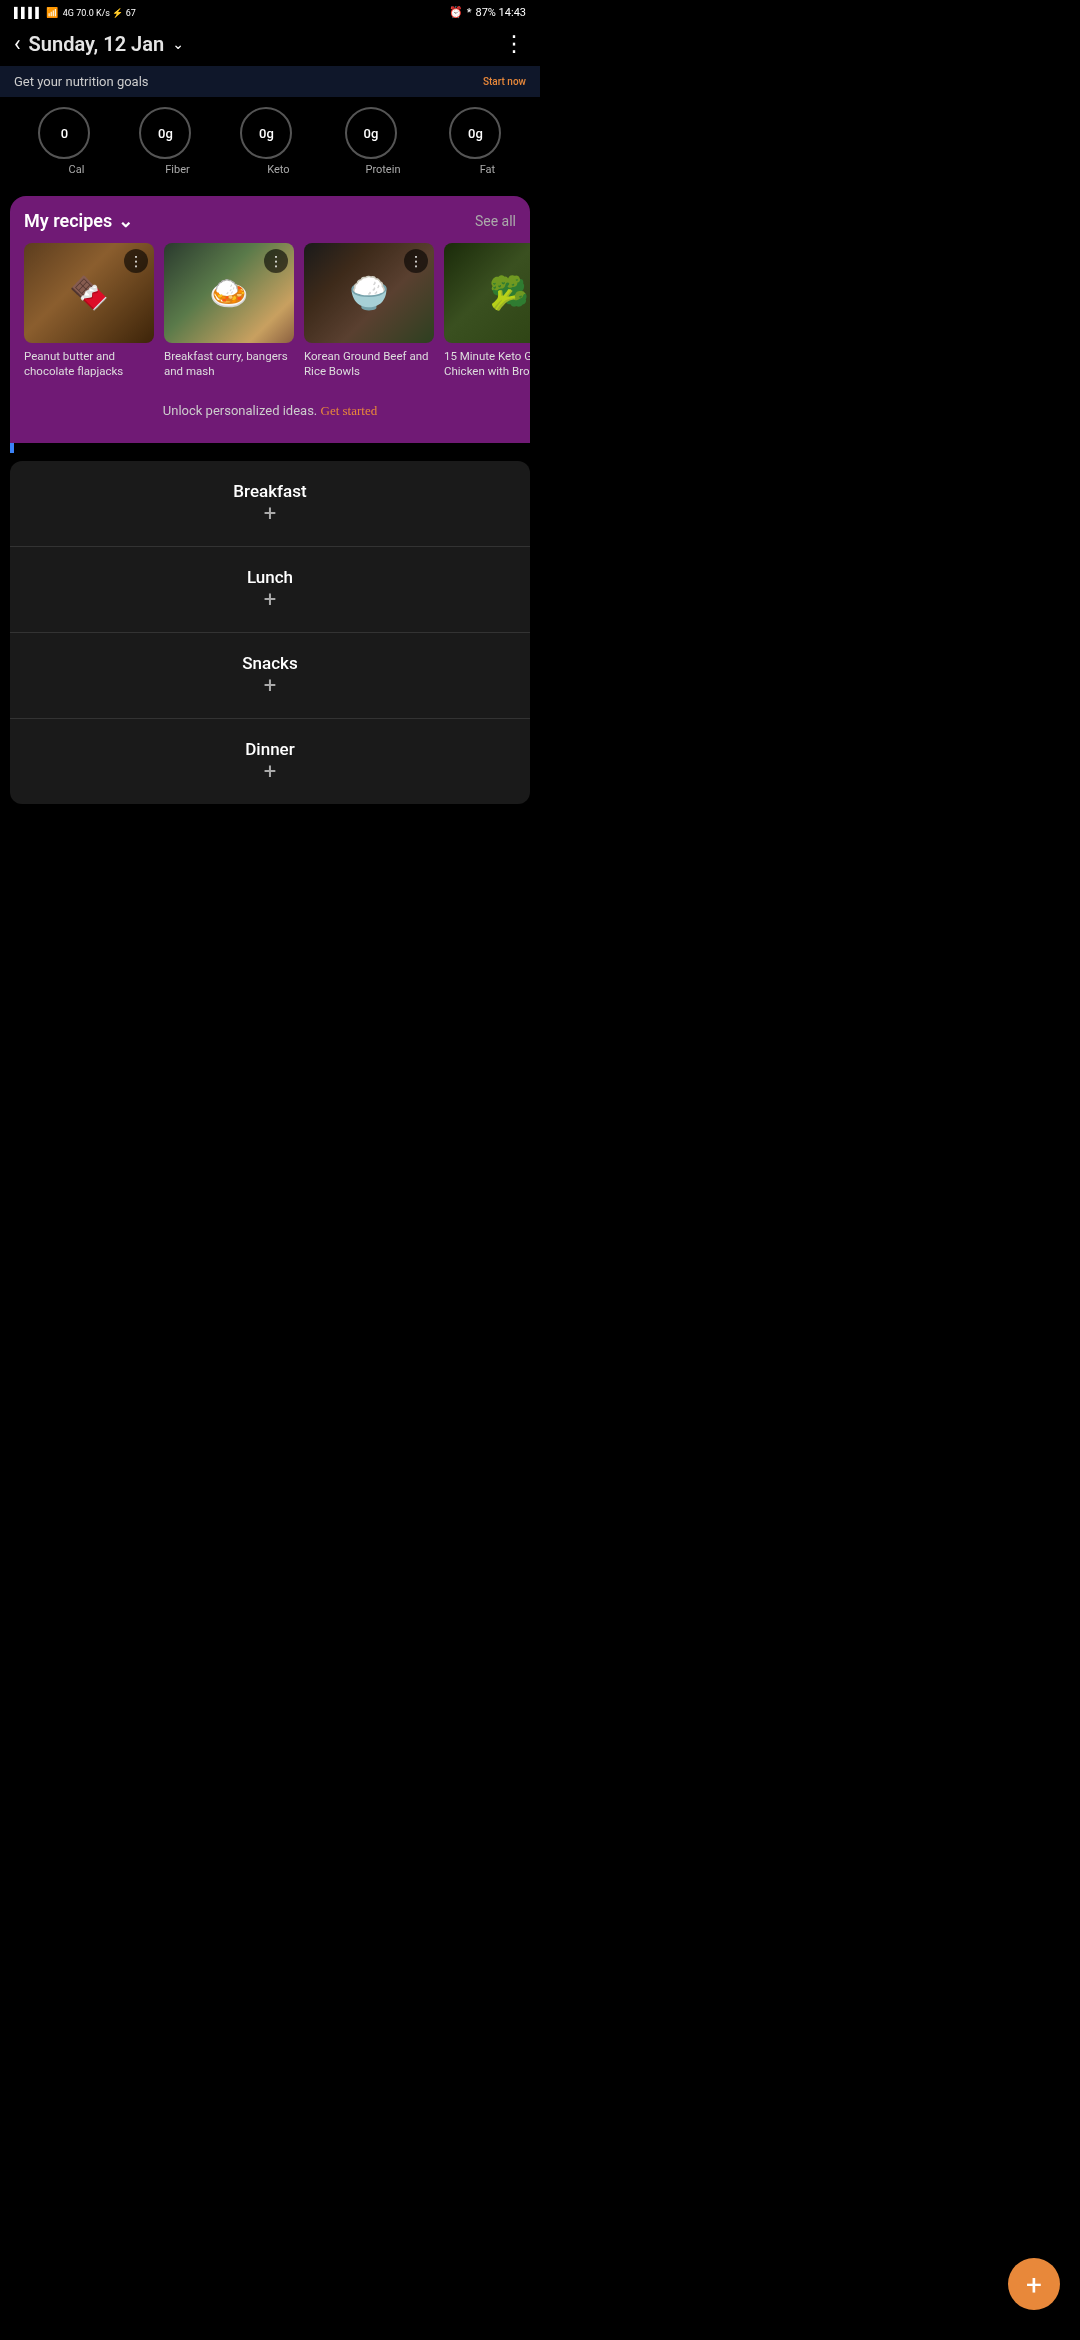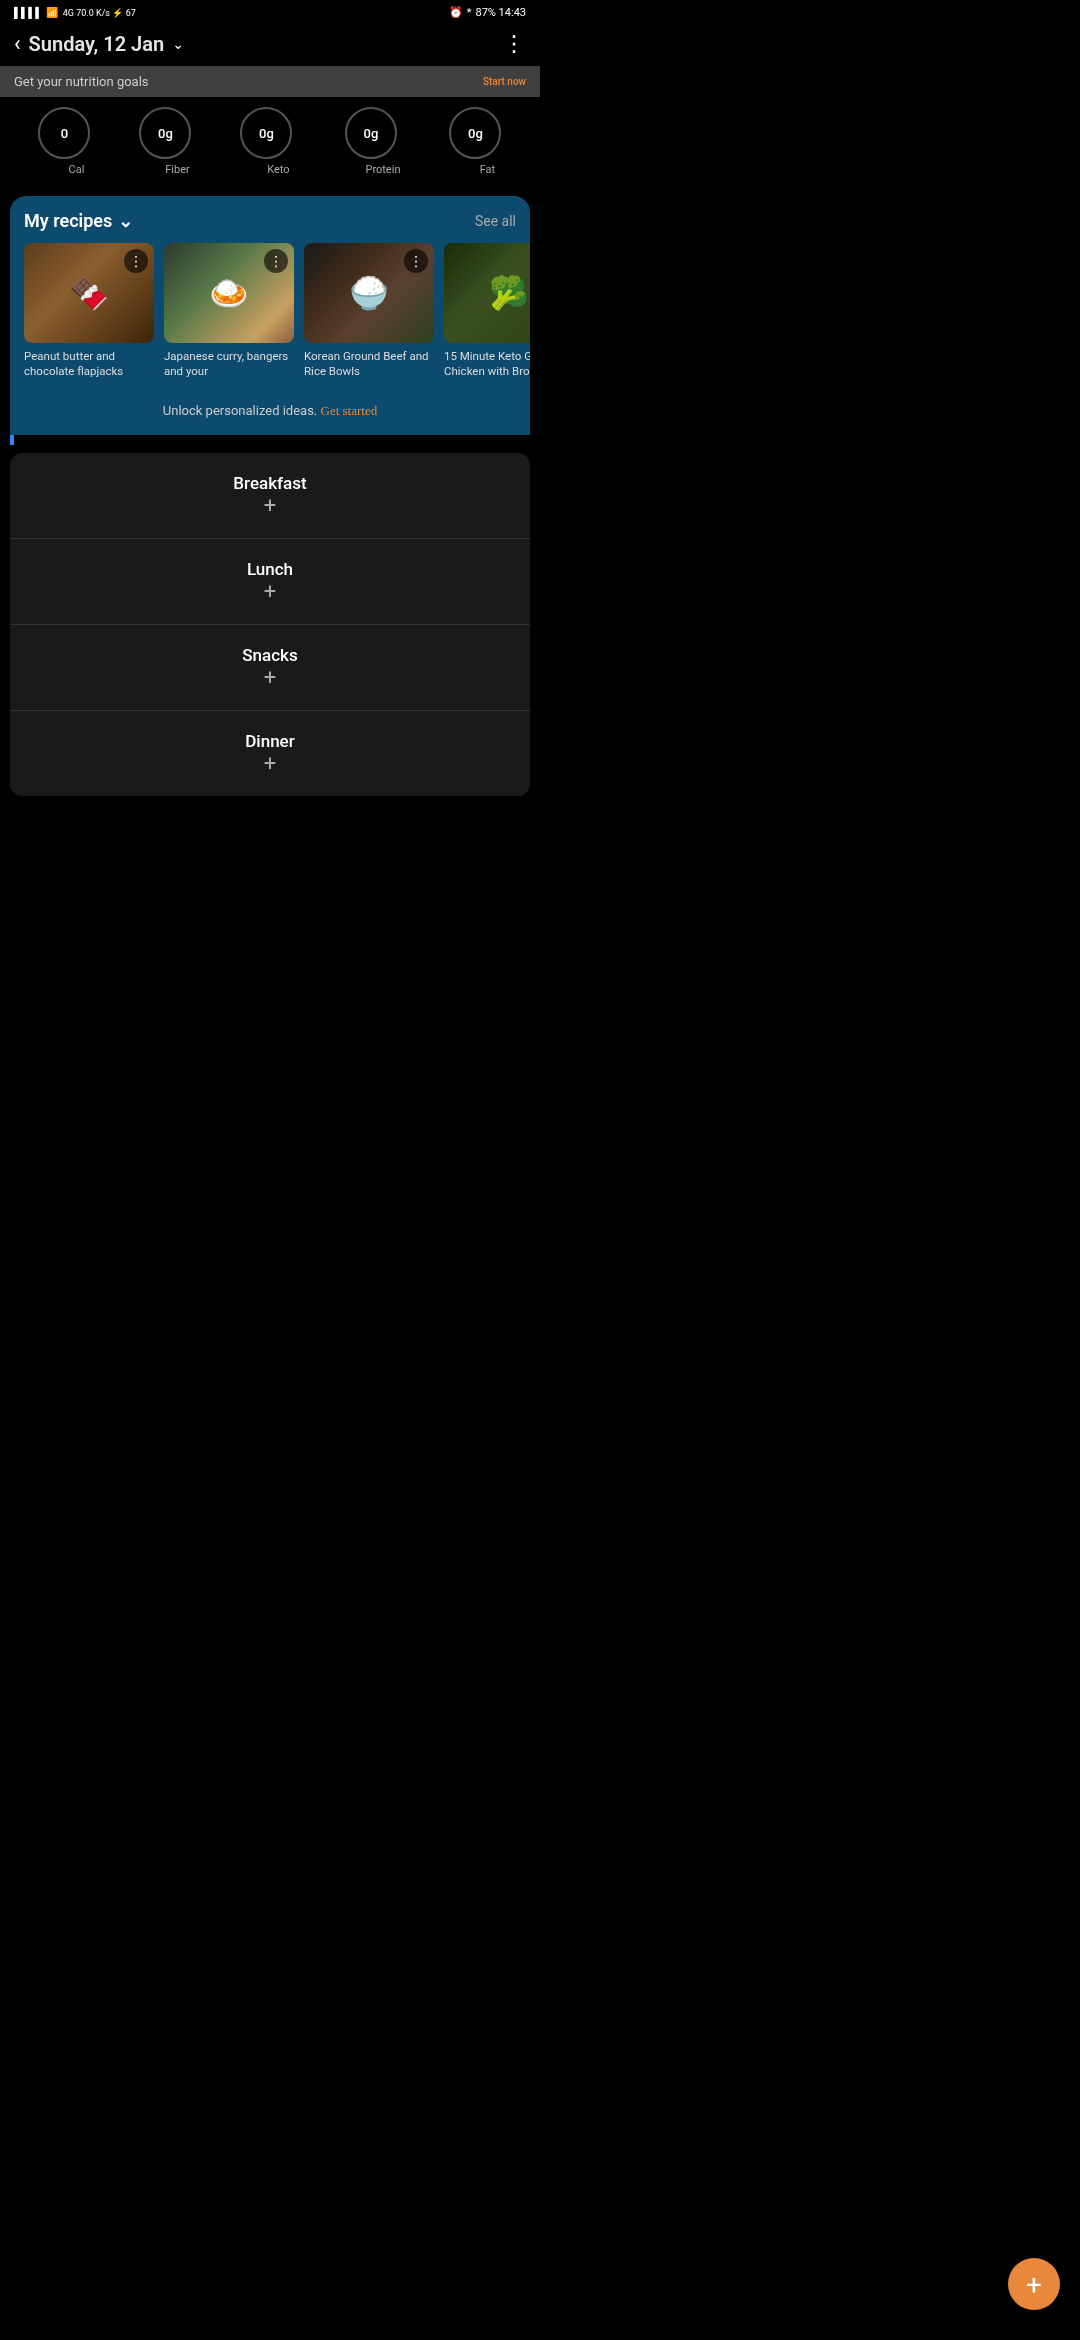"Get your nutrition goals" .nutrition-banner { background: #404040 -> #0f172a }
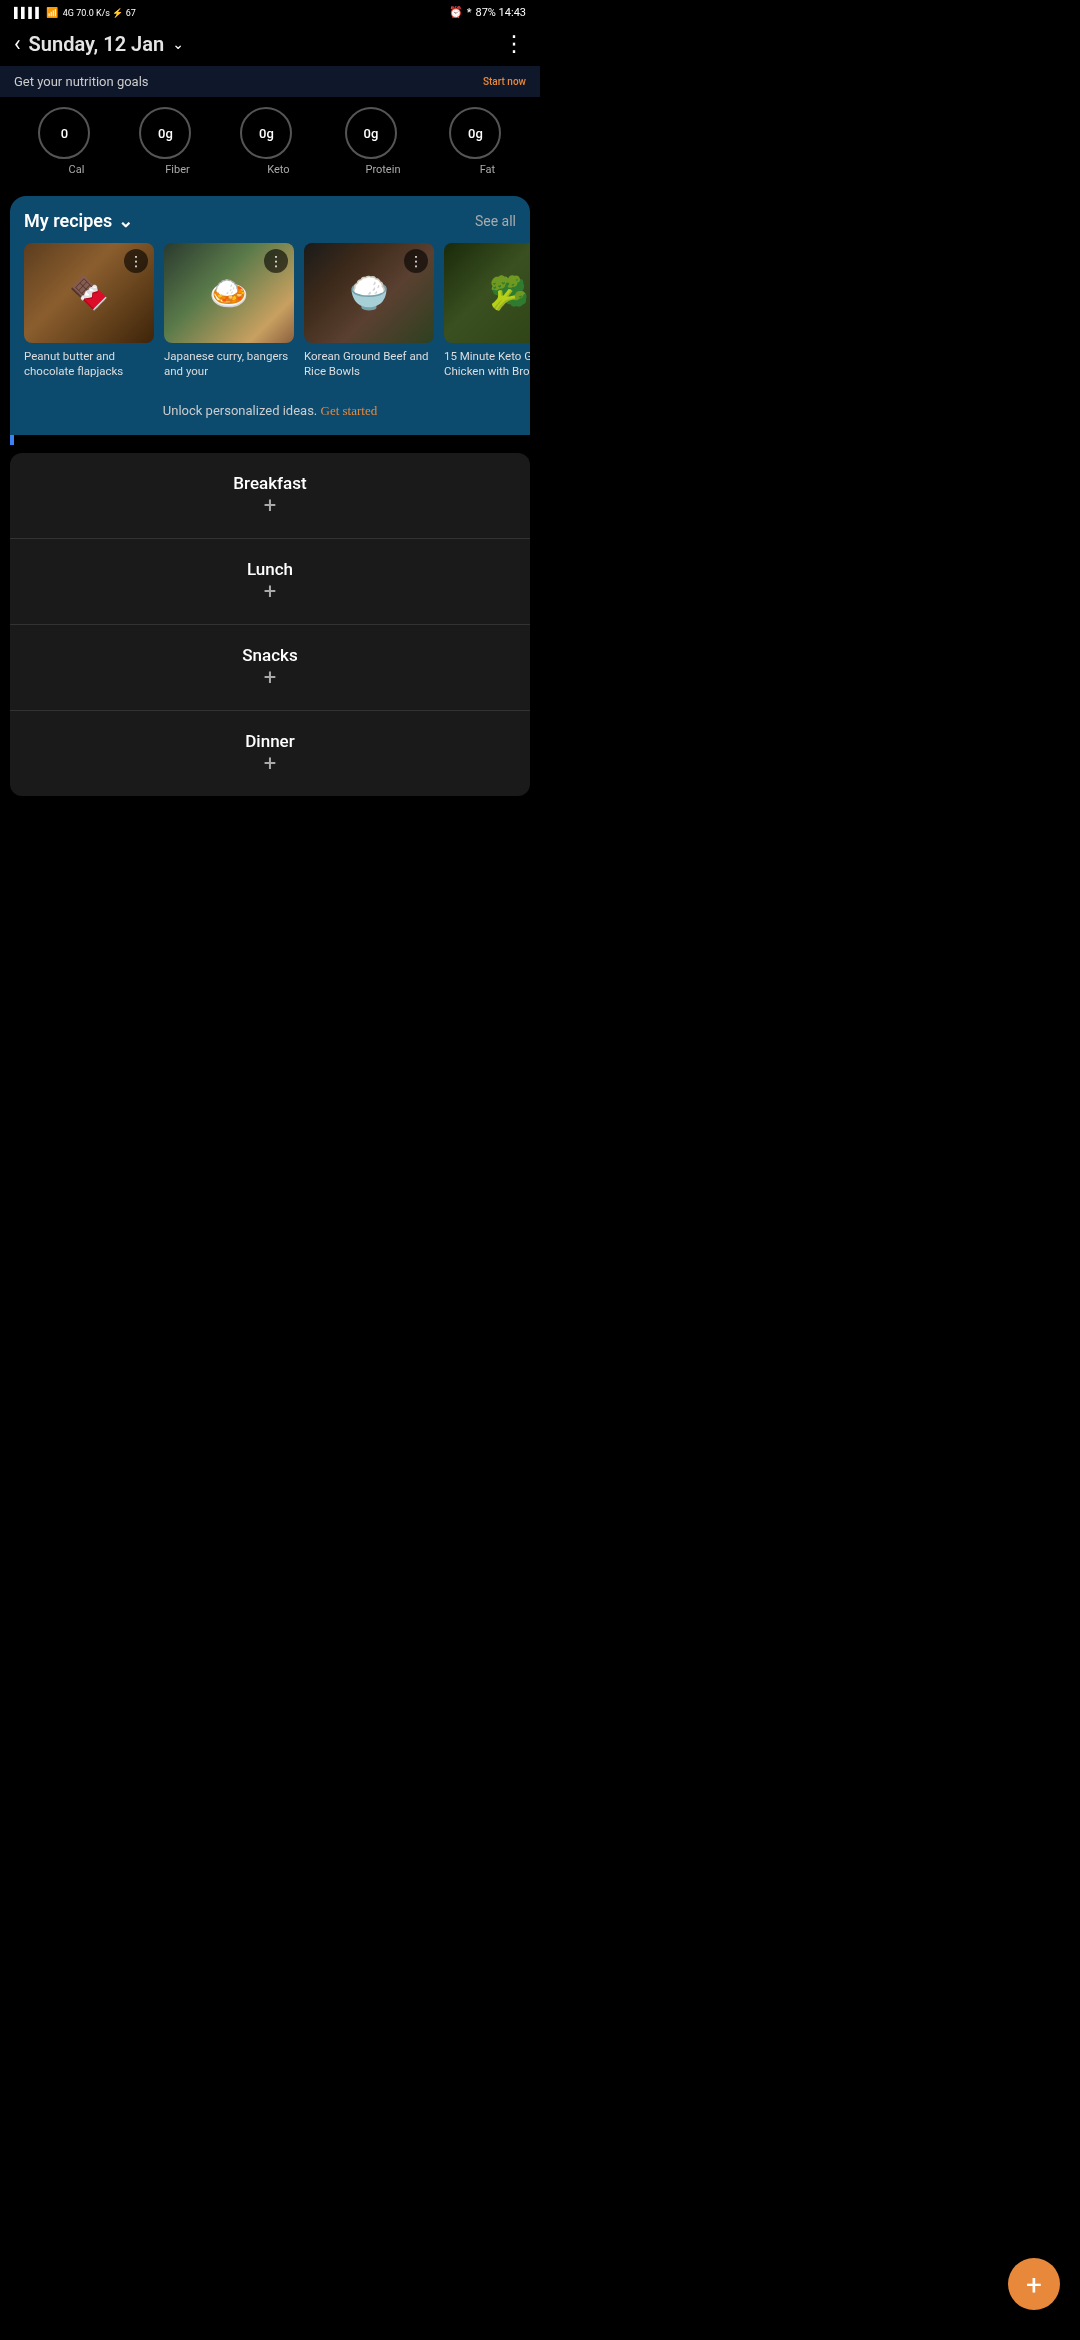"My recipes" .recipes-section { background: #0c4a6e -> #701a75; padding: 14px 0 0 -> 14px 0 8px }
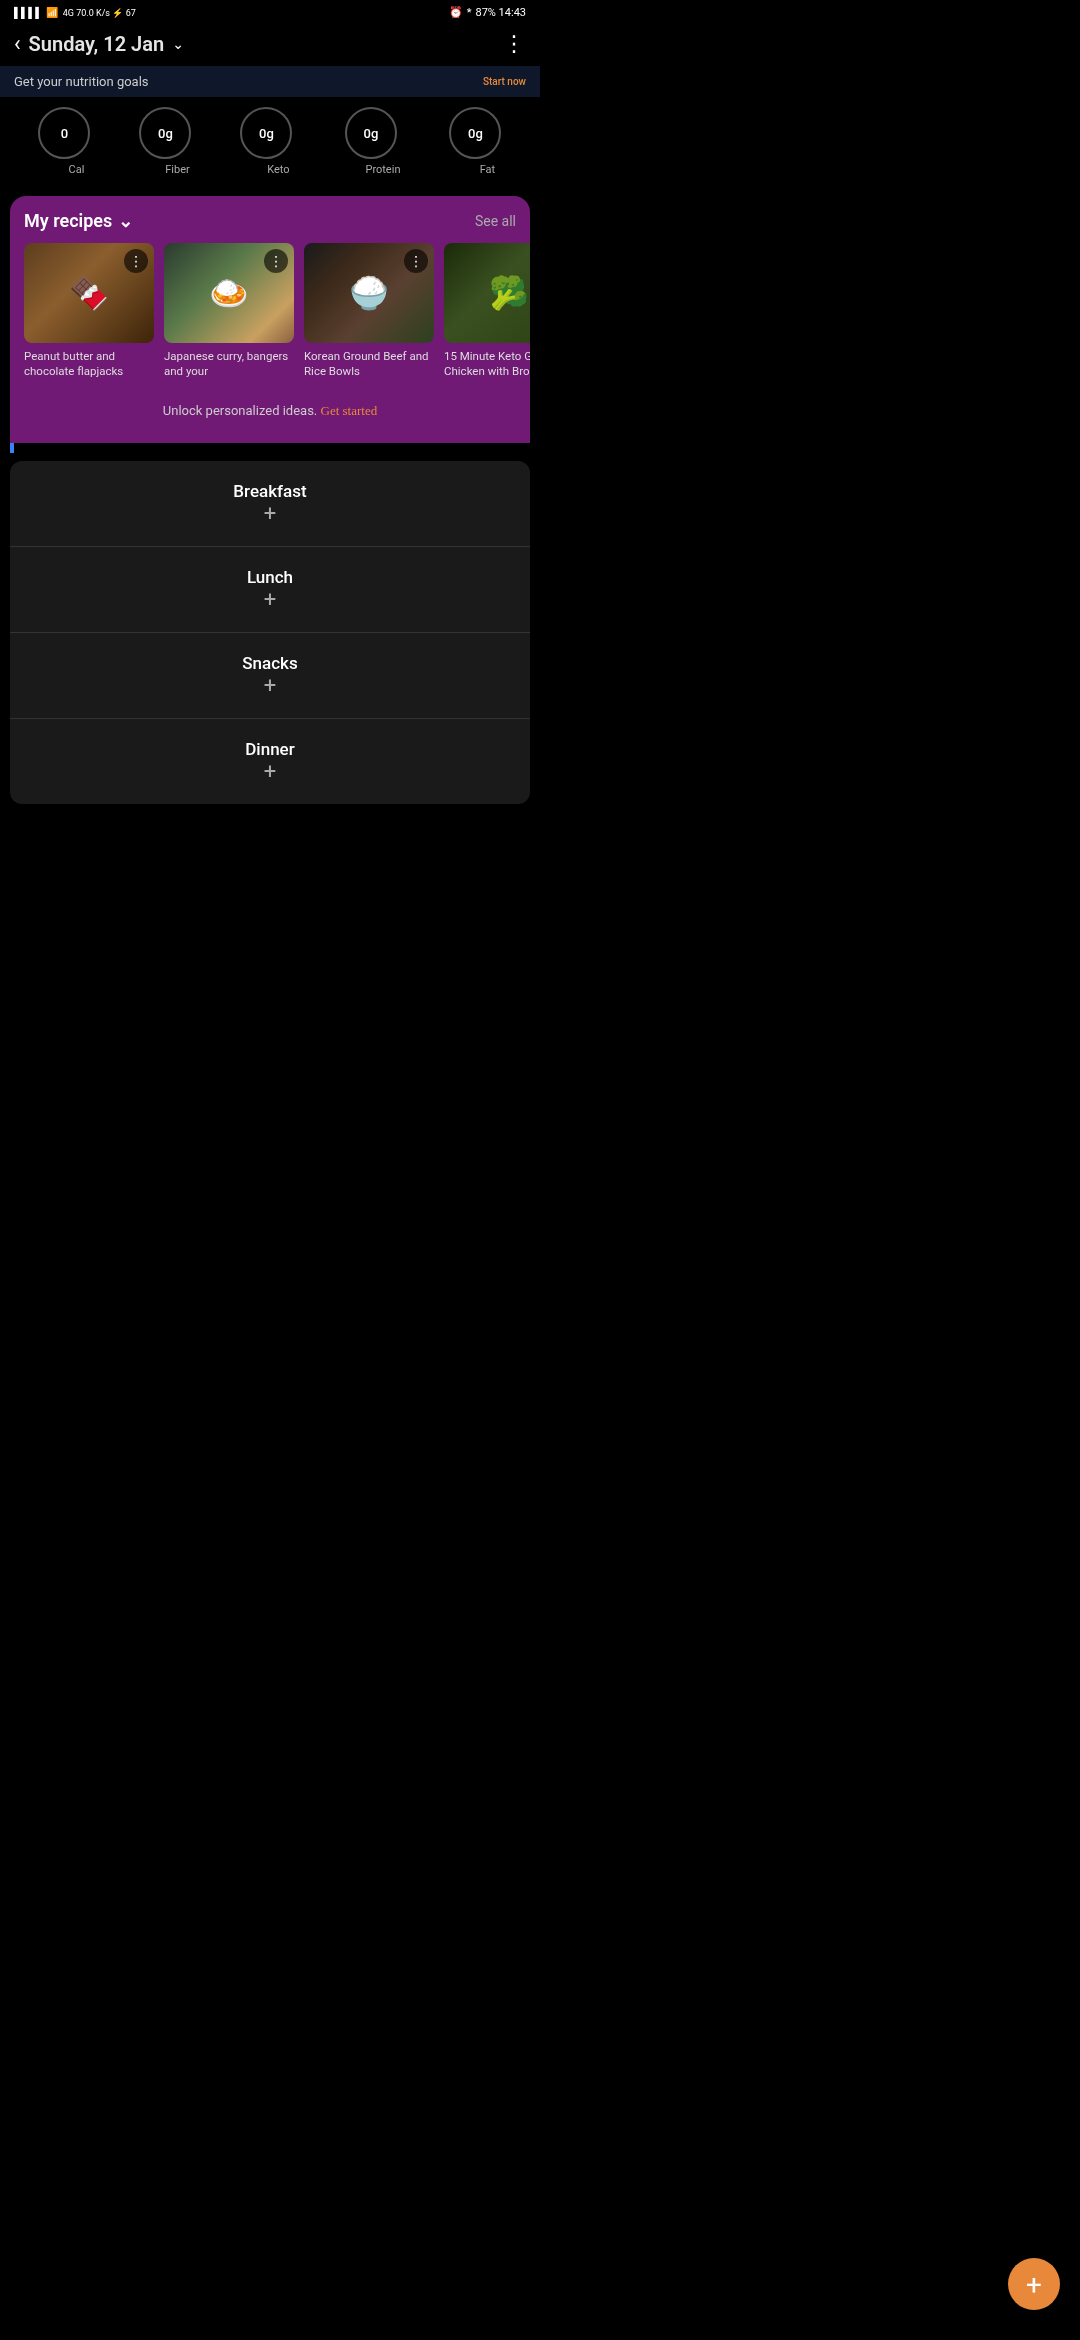"Japanese curry, bangers and your" span.recipe-name { text: Japanese curry, bangers and your -> Breakfast curry, bangers and mash }
